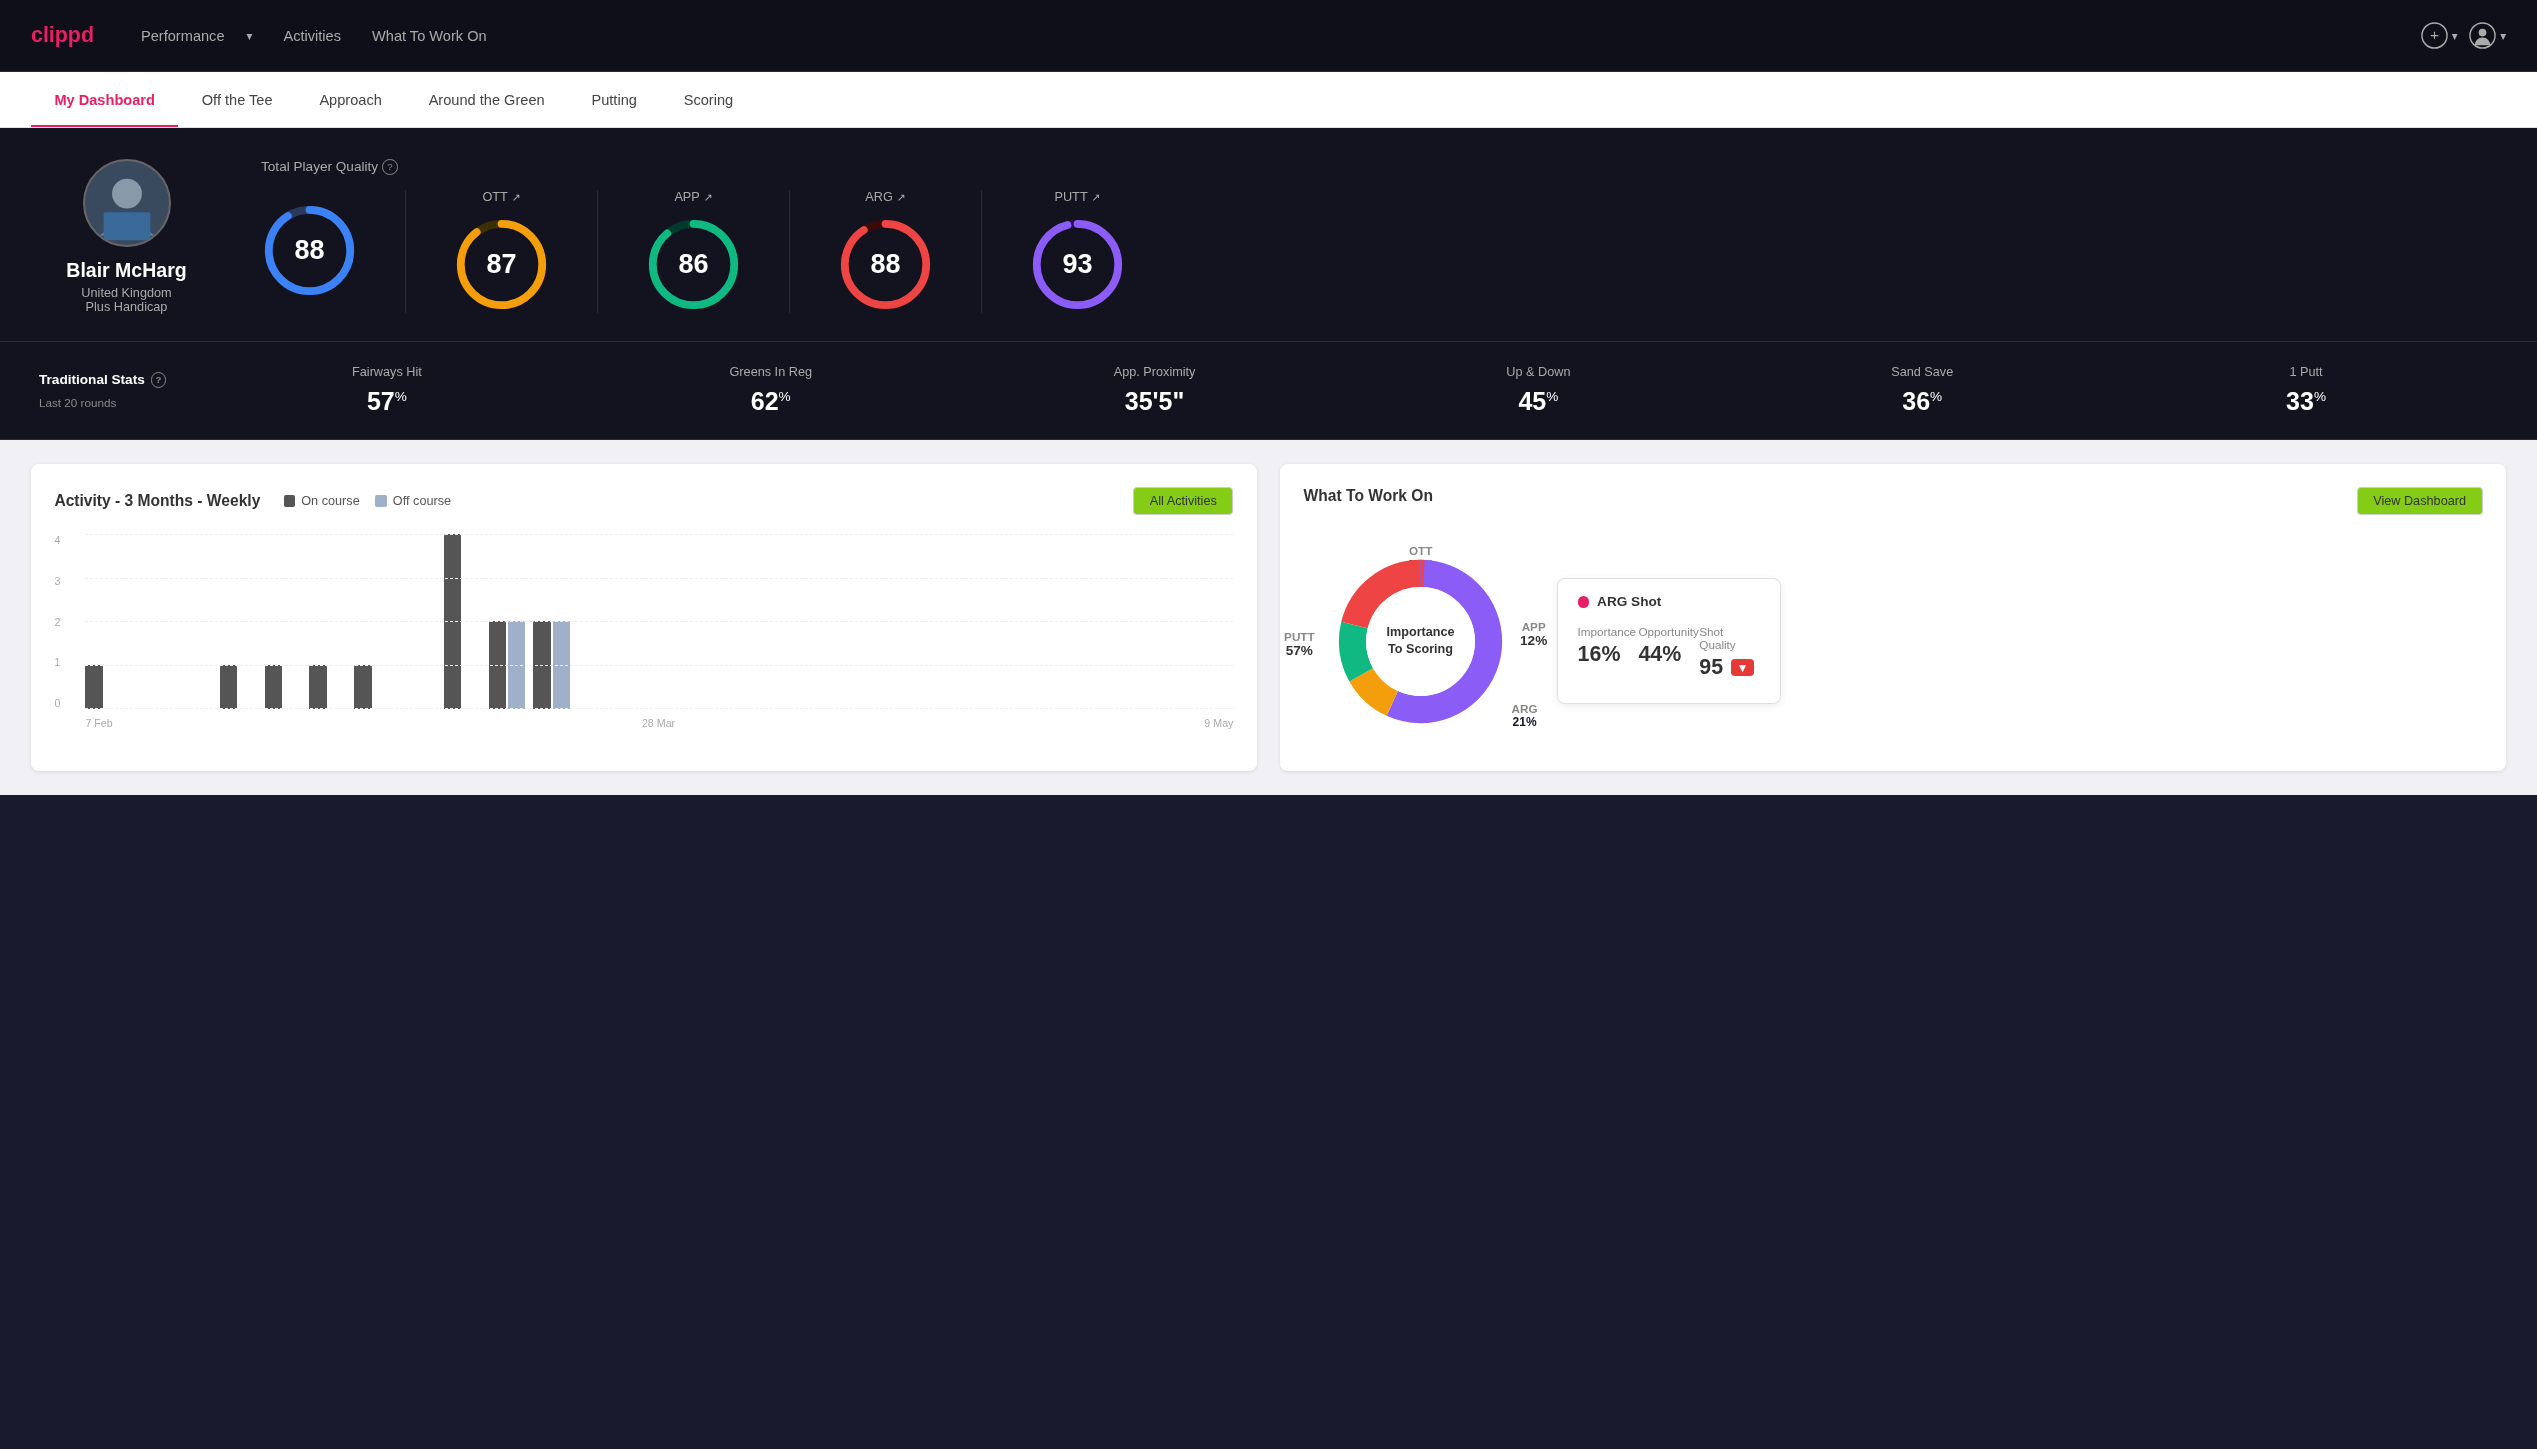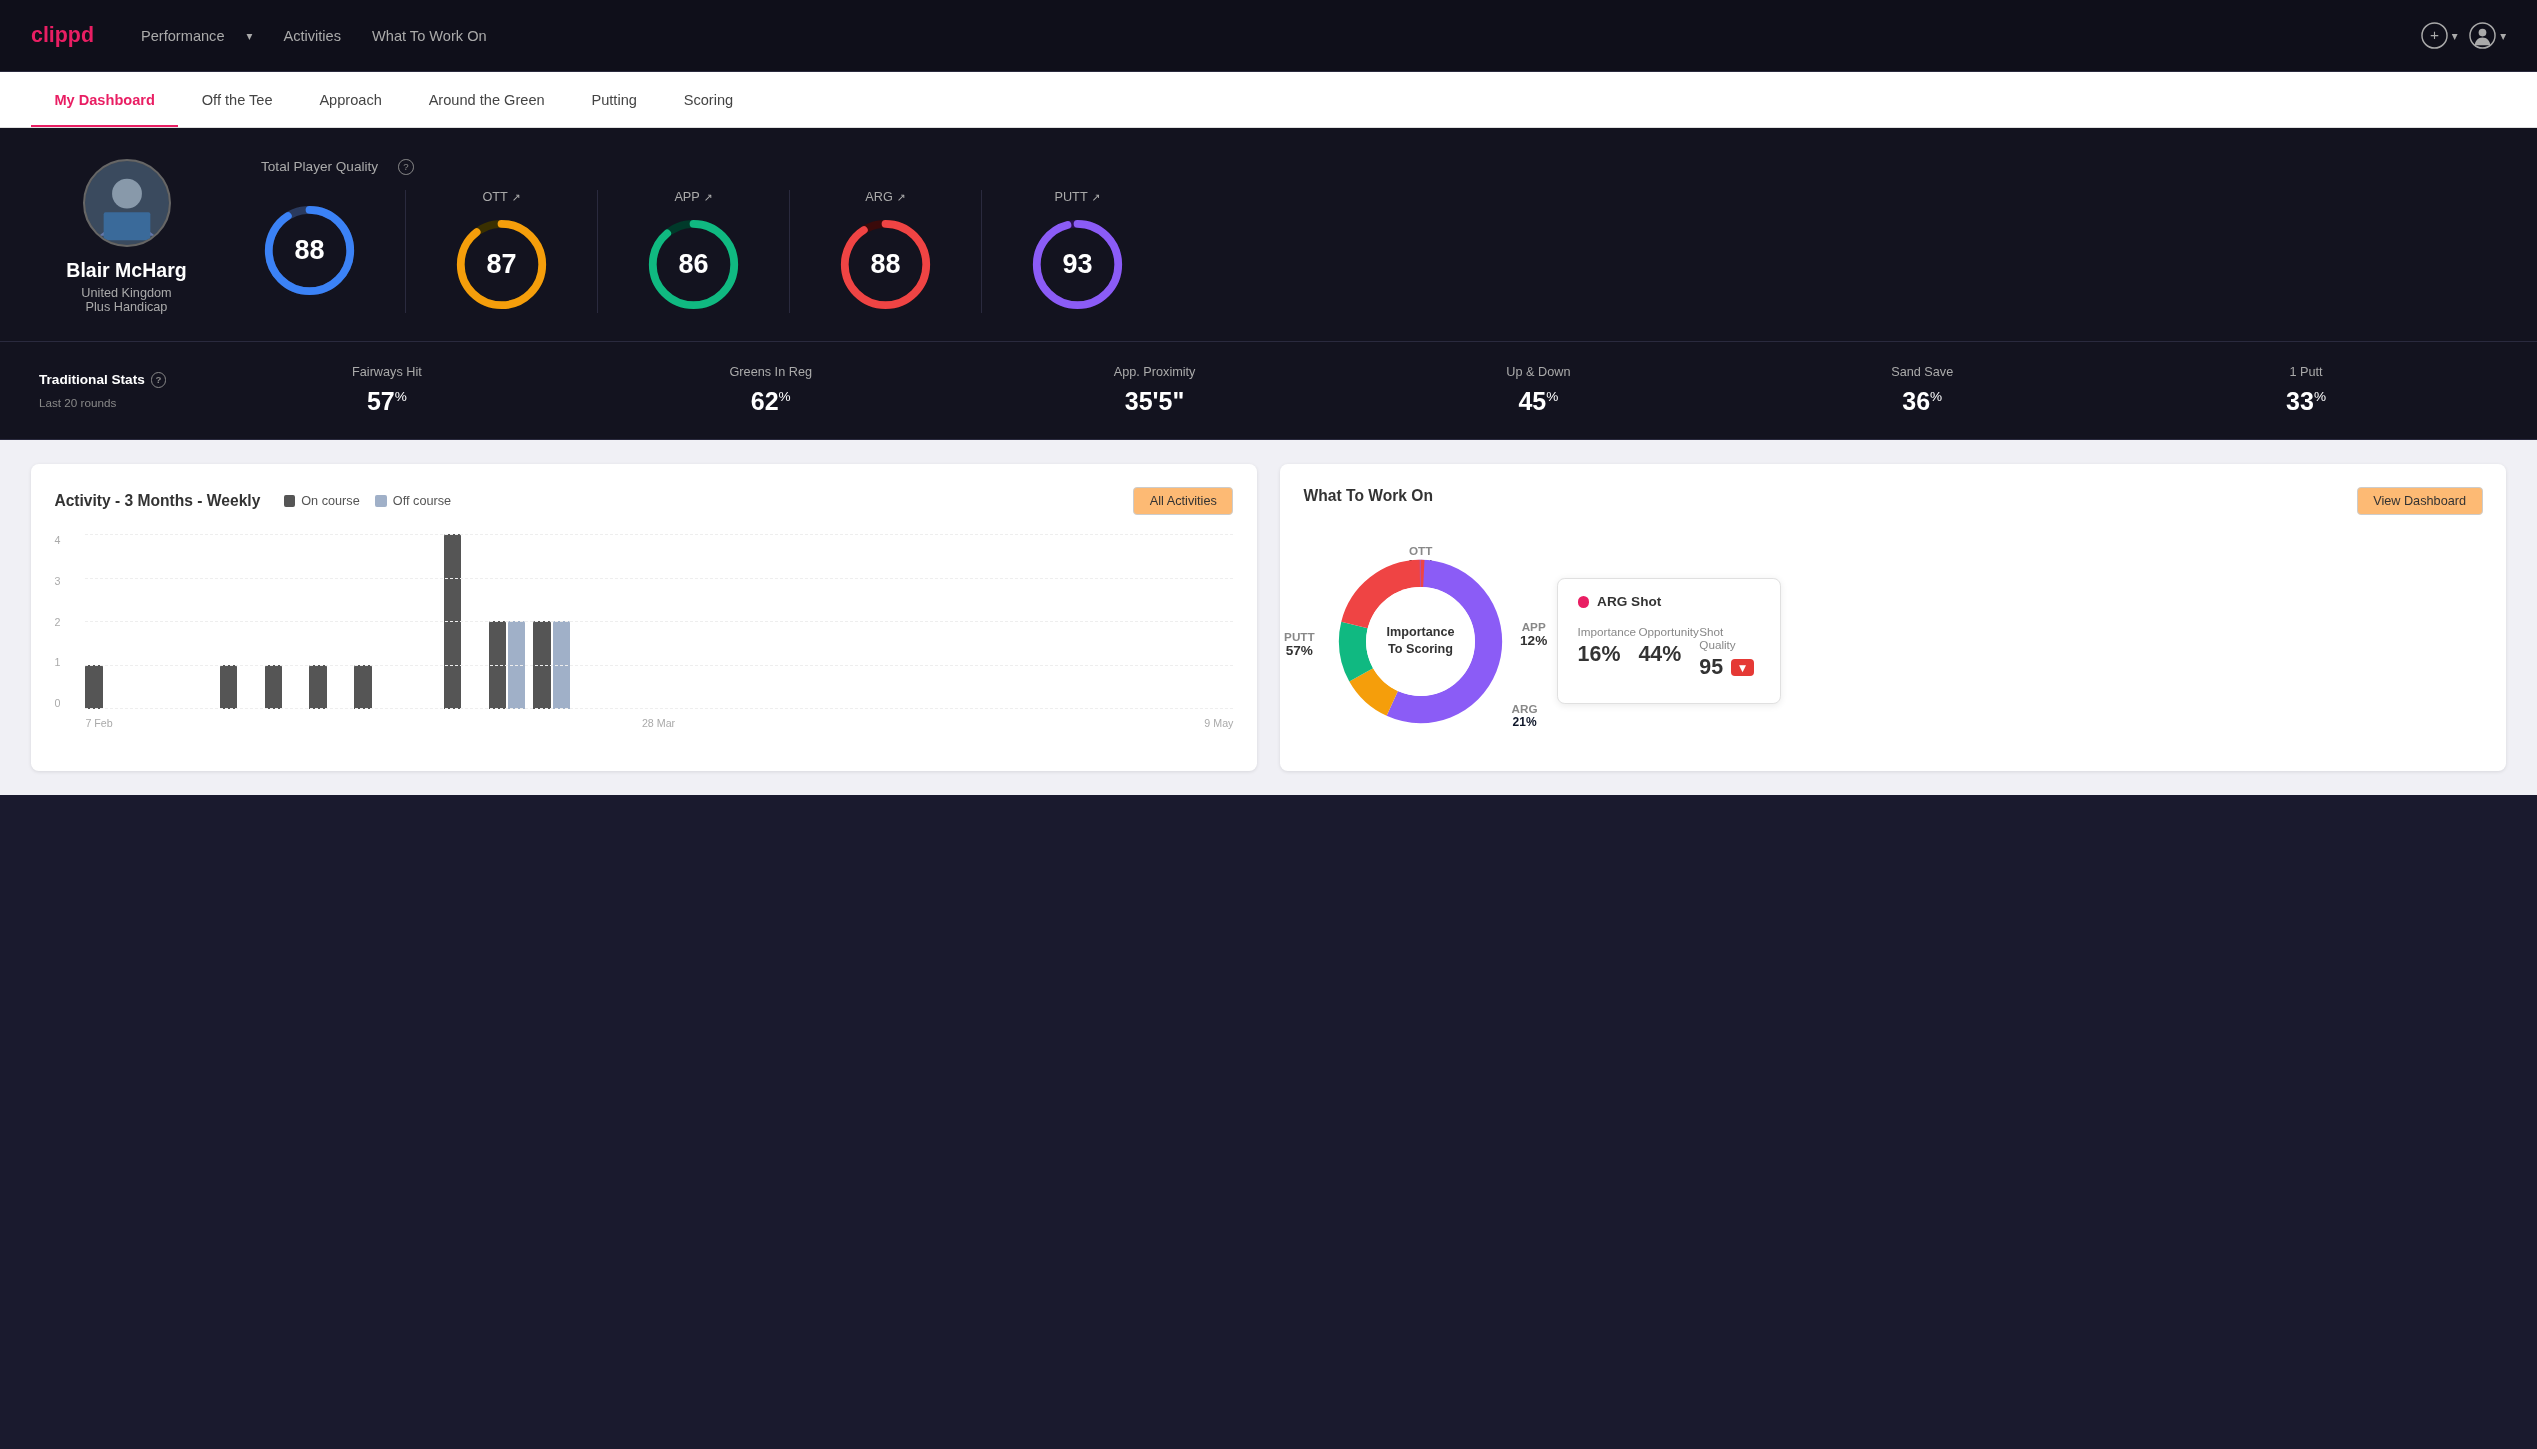"Total Player Quality" .scores-title { gap: 20px -> 4px }
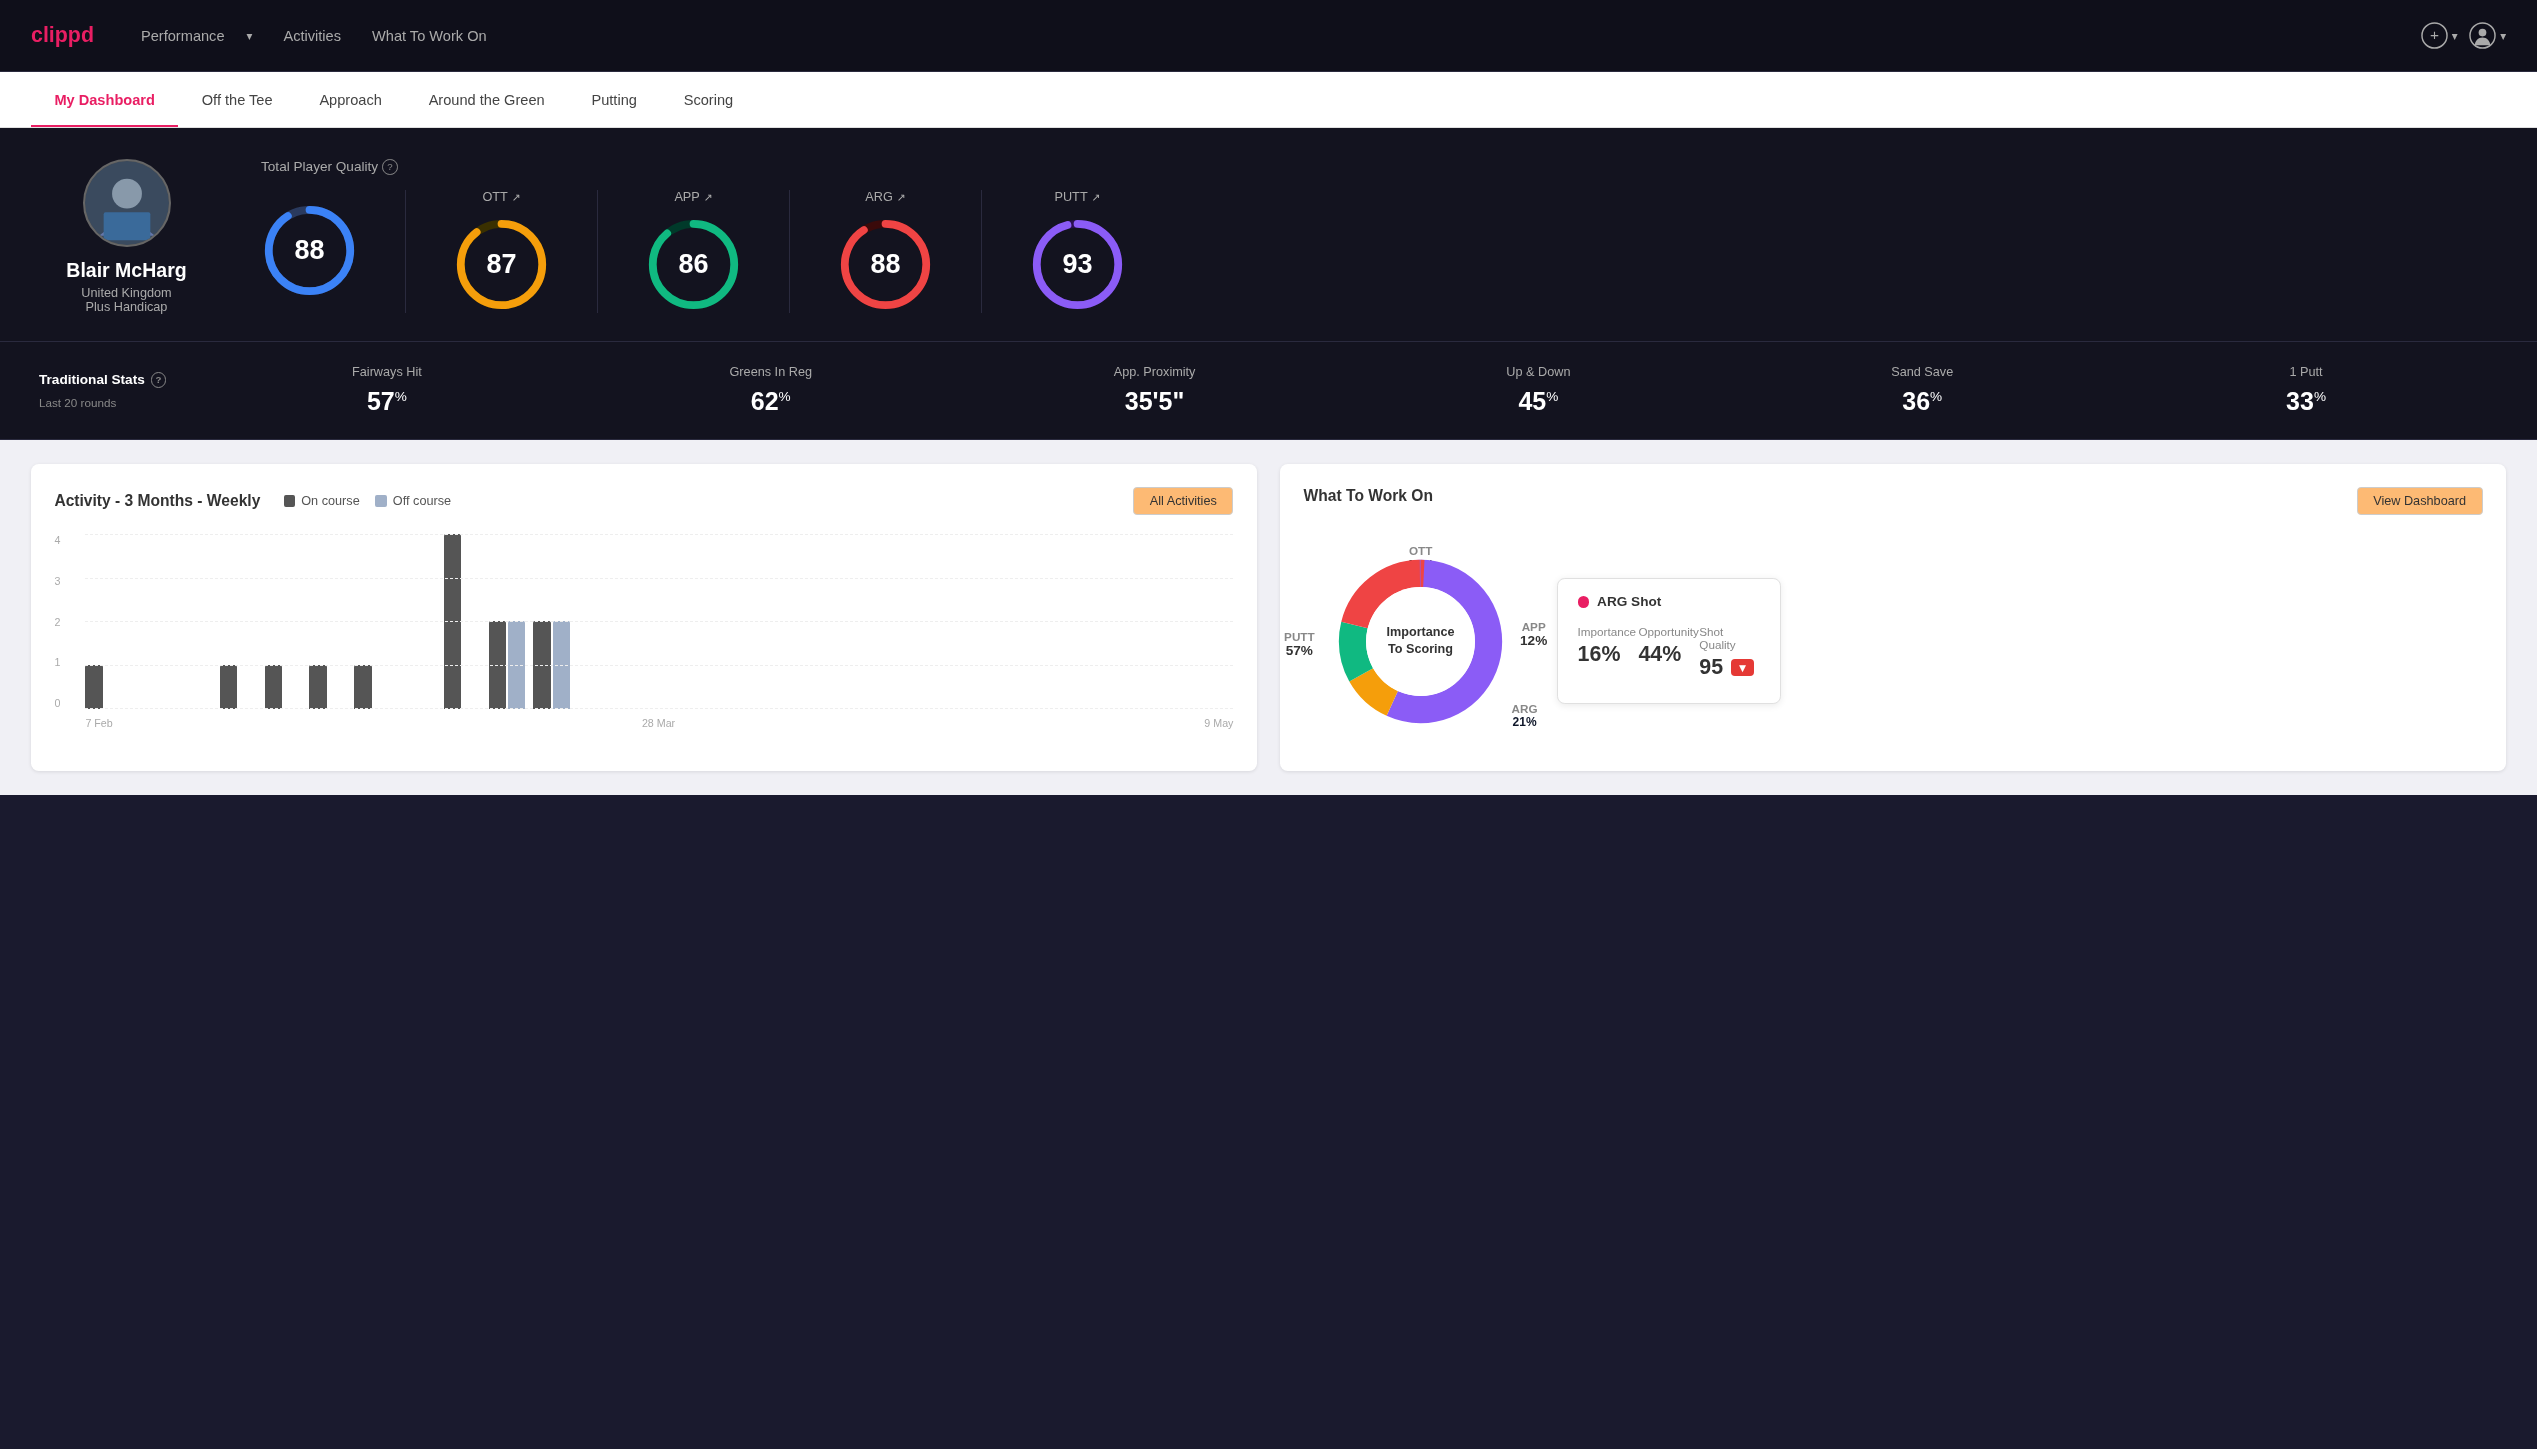"All Activities" .view-btn { background: #fdba74 -> #84cc16 }
